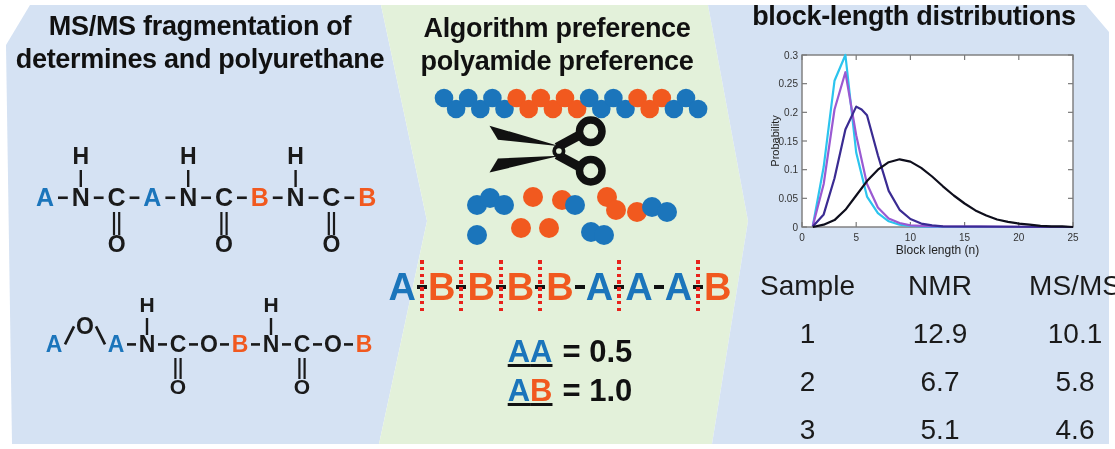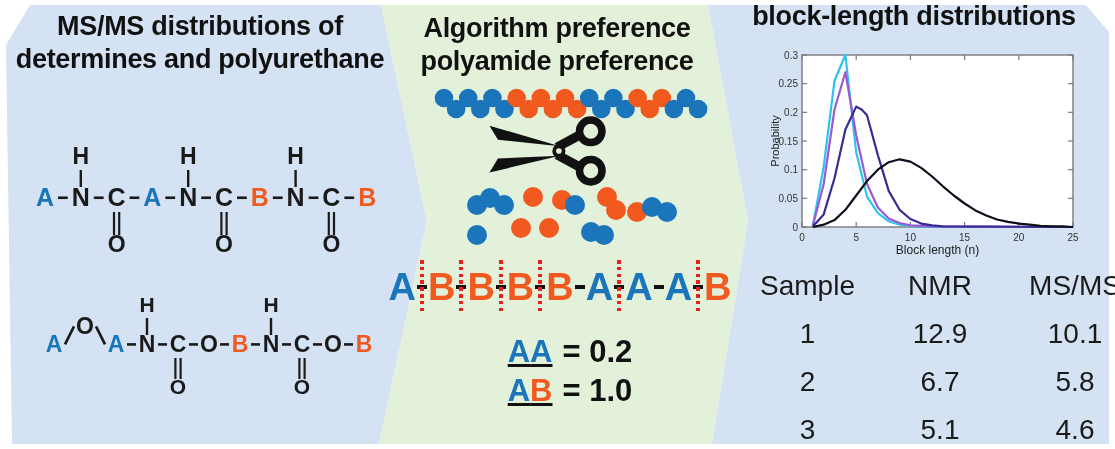"MS/MS distributions of" div { text: distributions -> fragmentation }
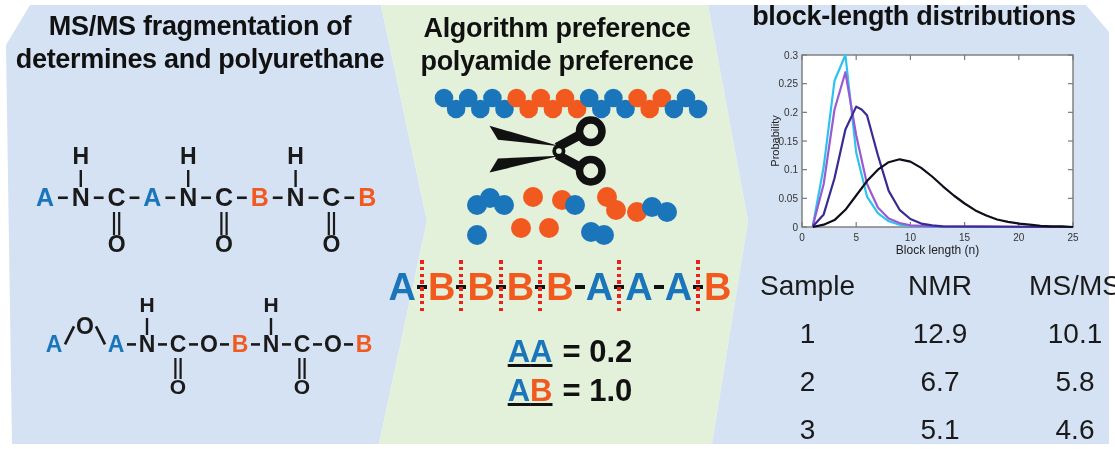"= 0.2" span { text: 0.2 -> 0.5 }
